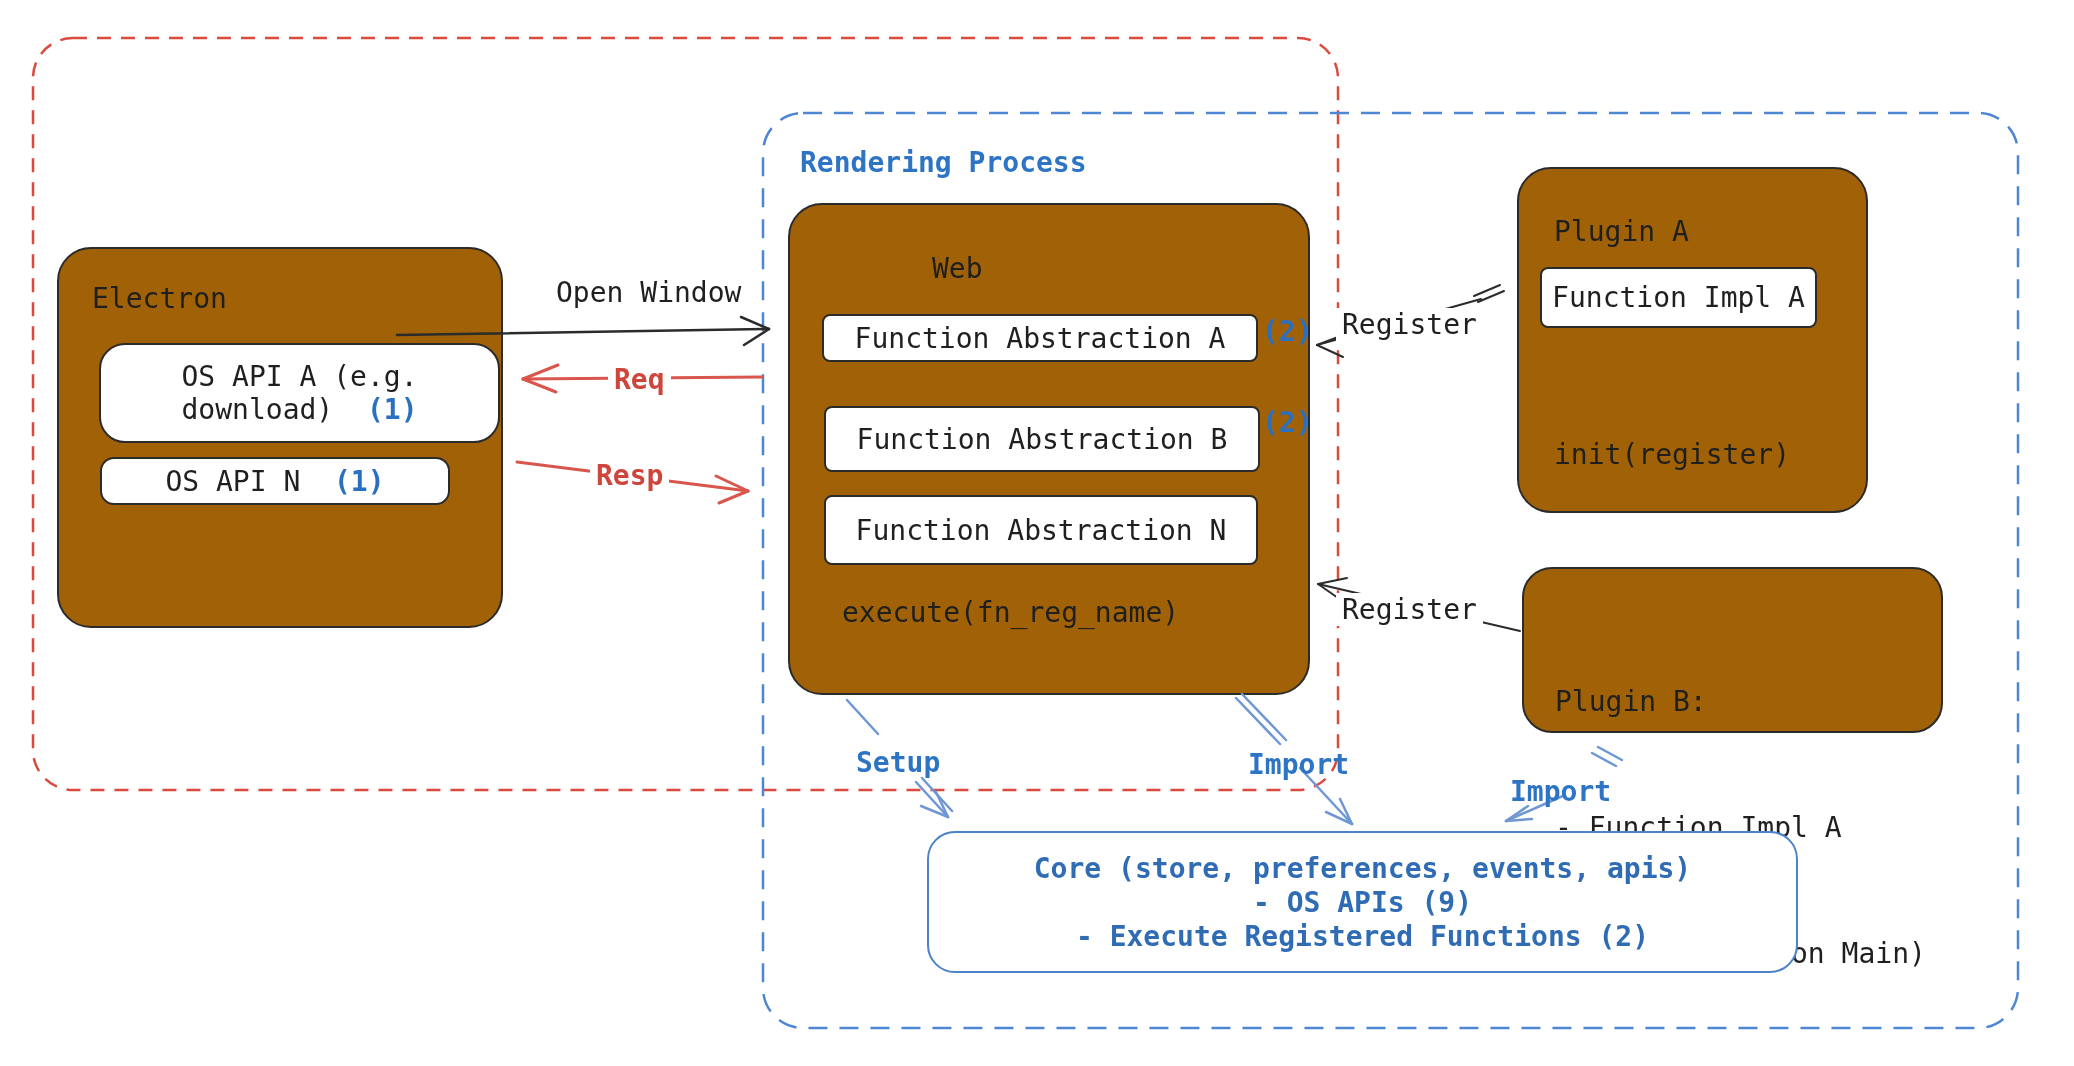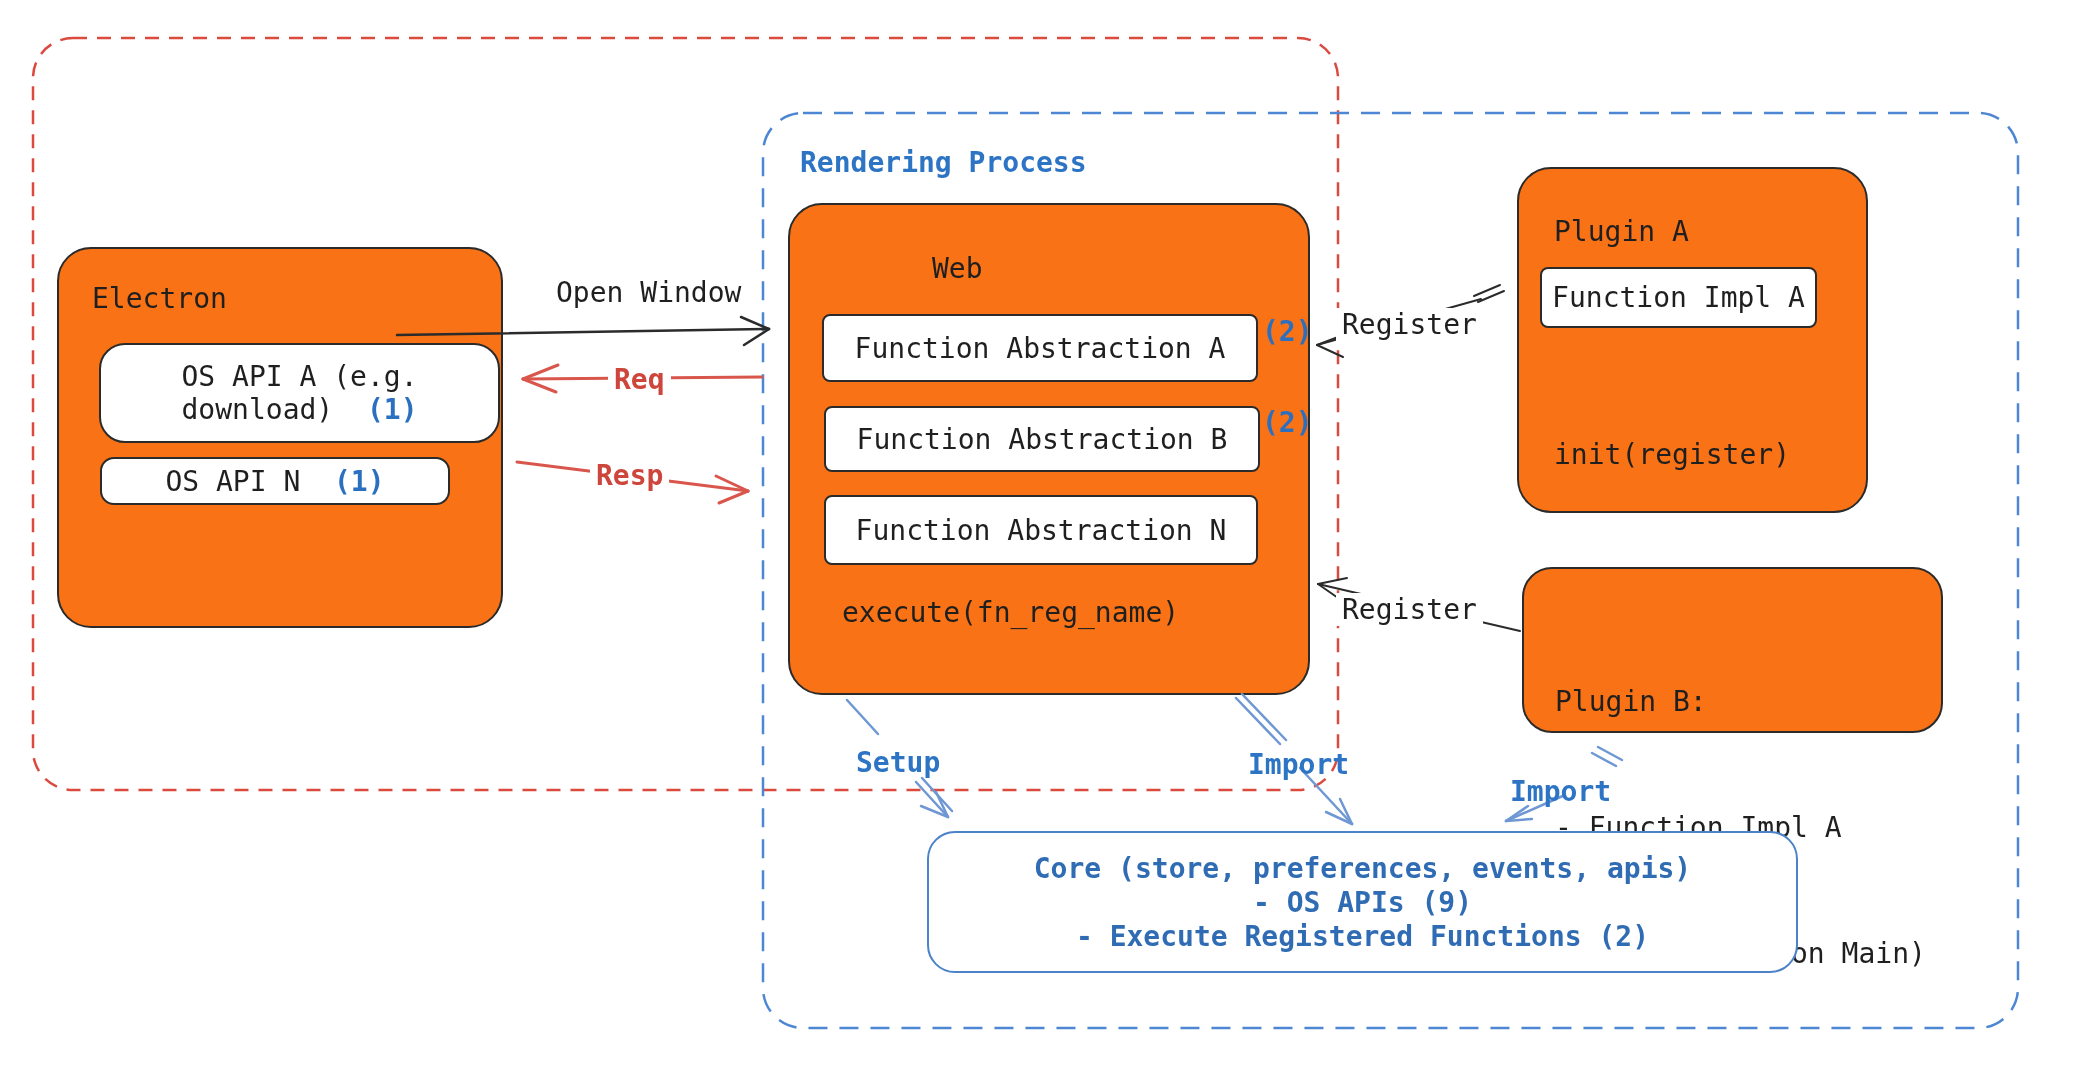"Plugin A" .box { background: #f97316 -> #a16207 }
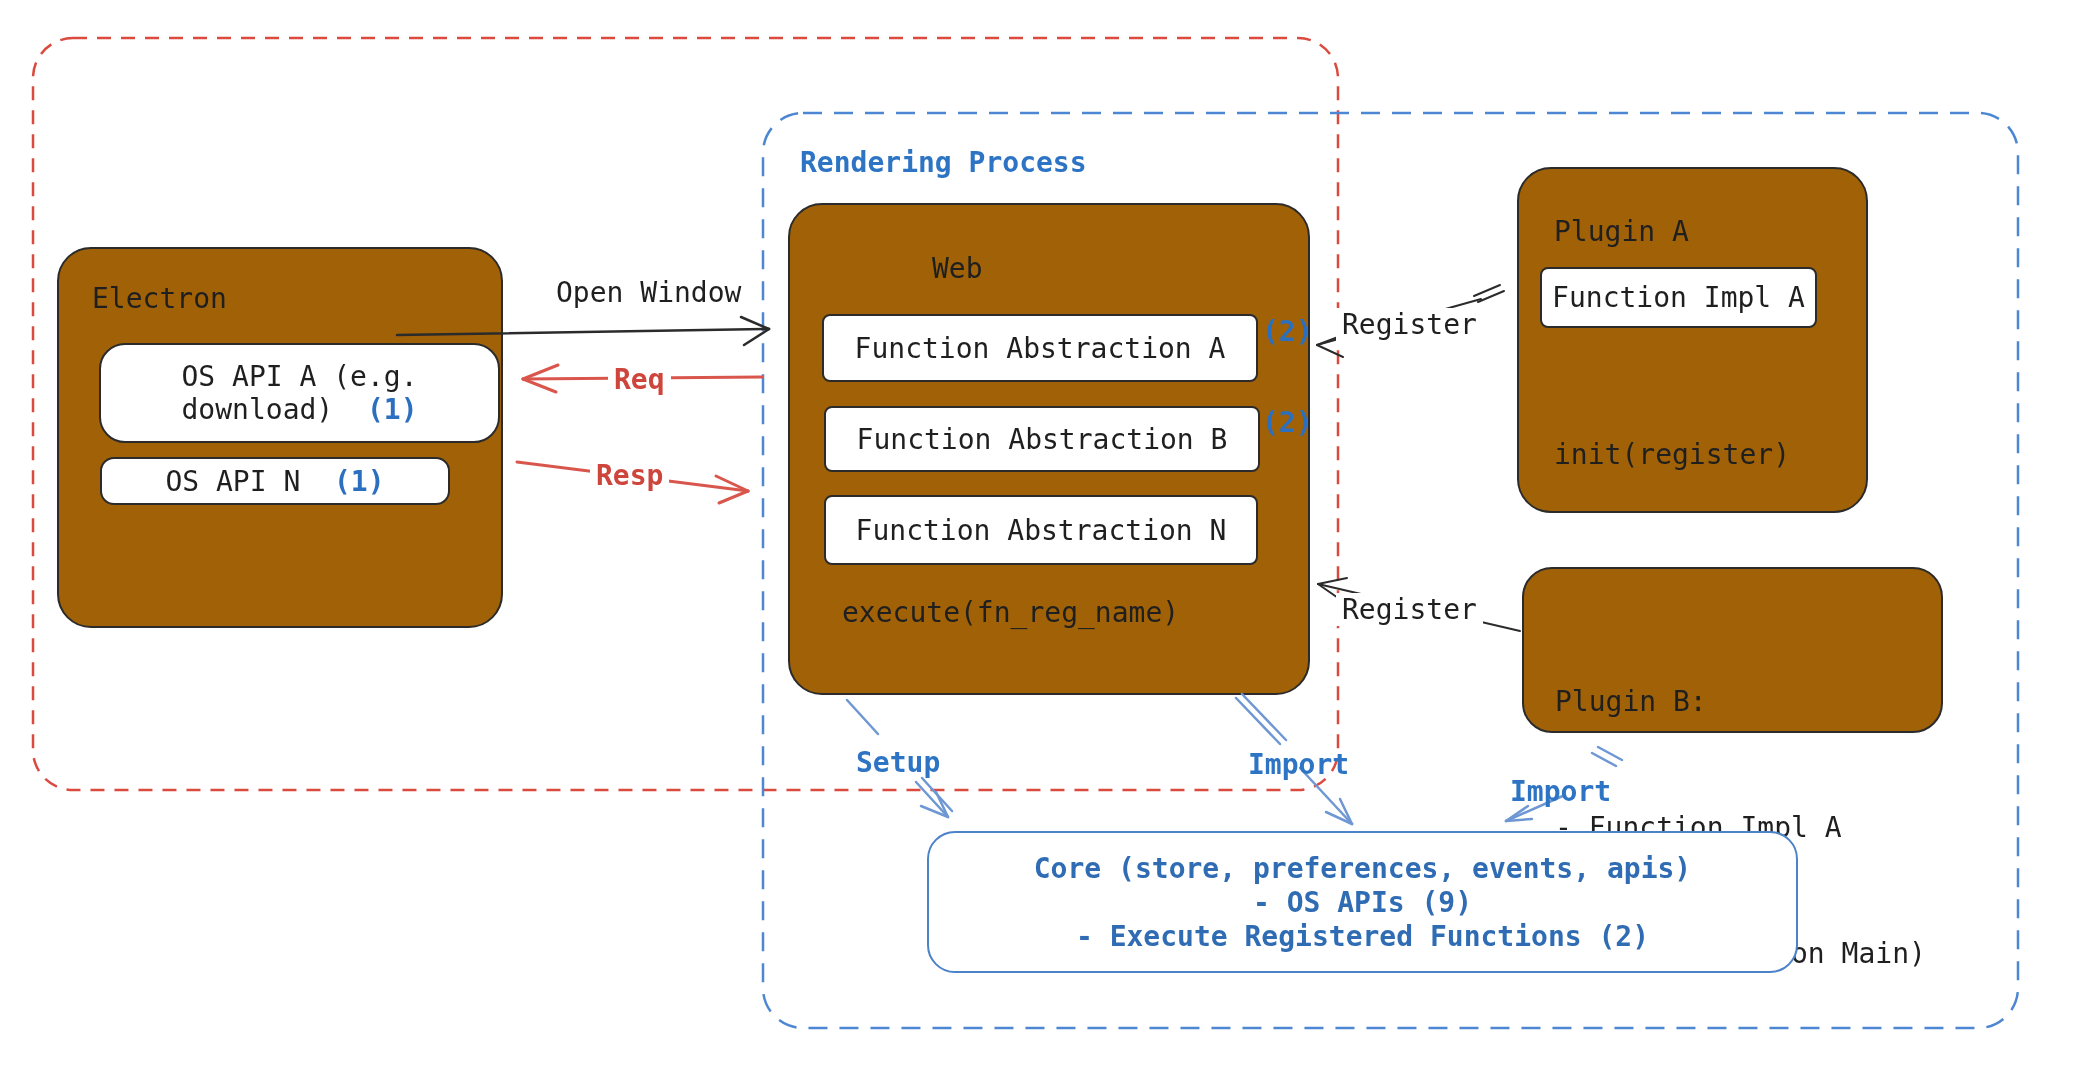"Function Abstraction A" div.subbox { height: 68px -> 48px }
